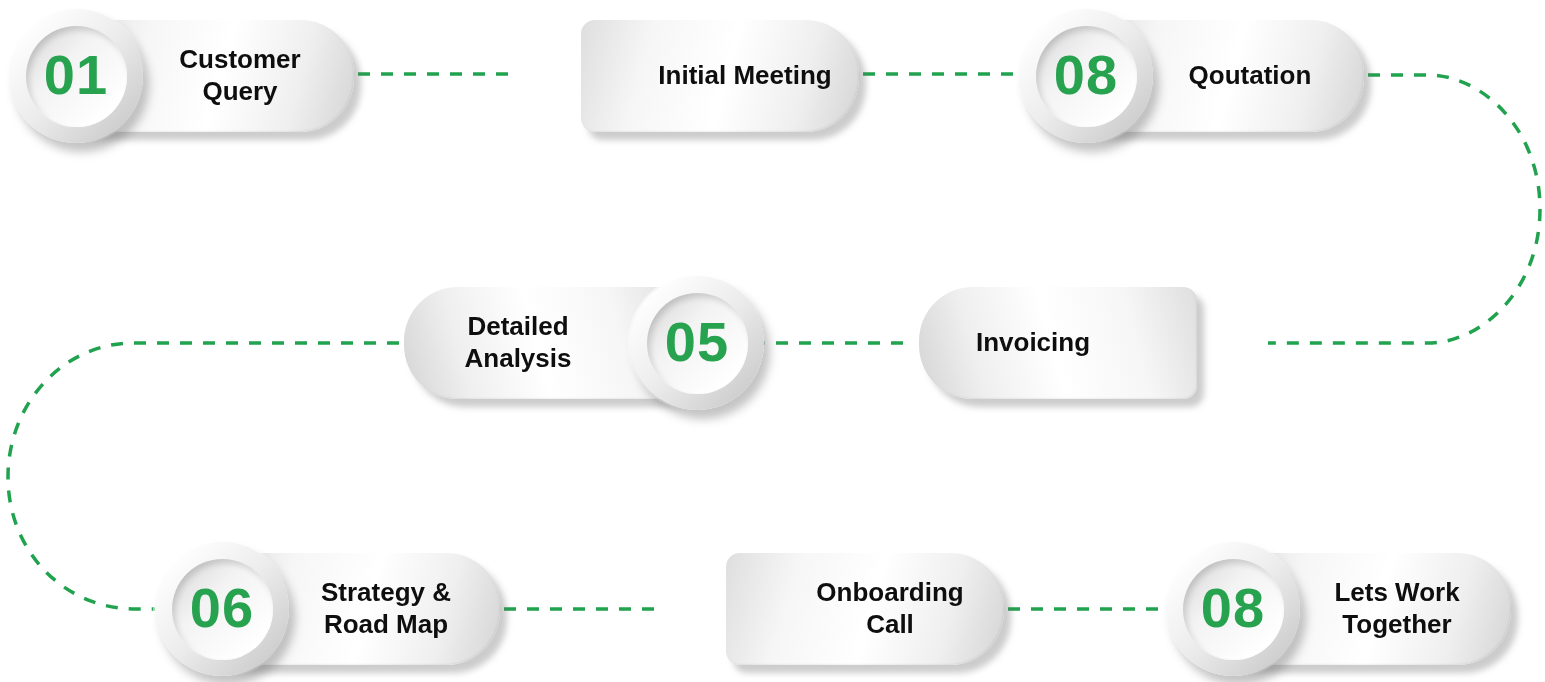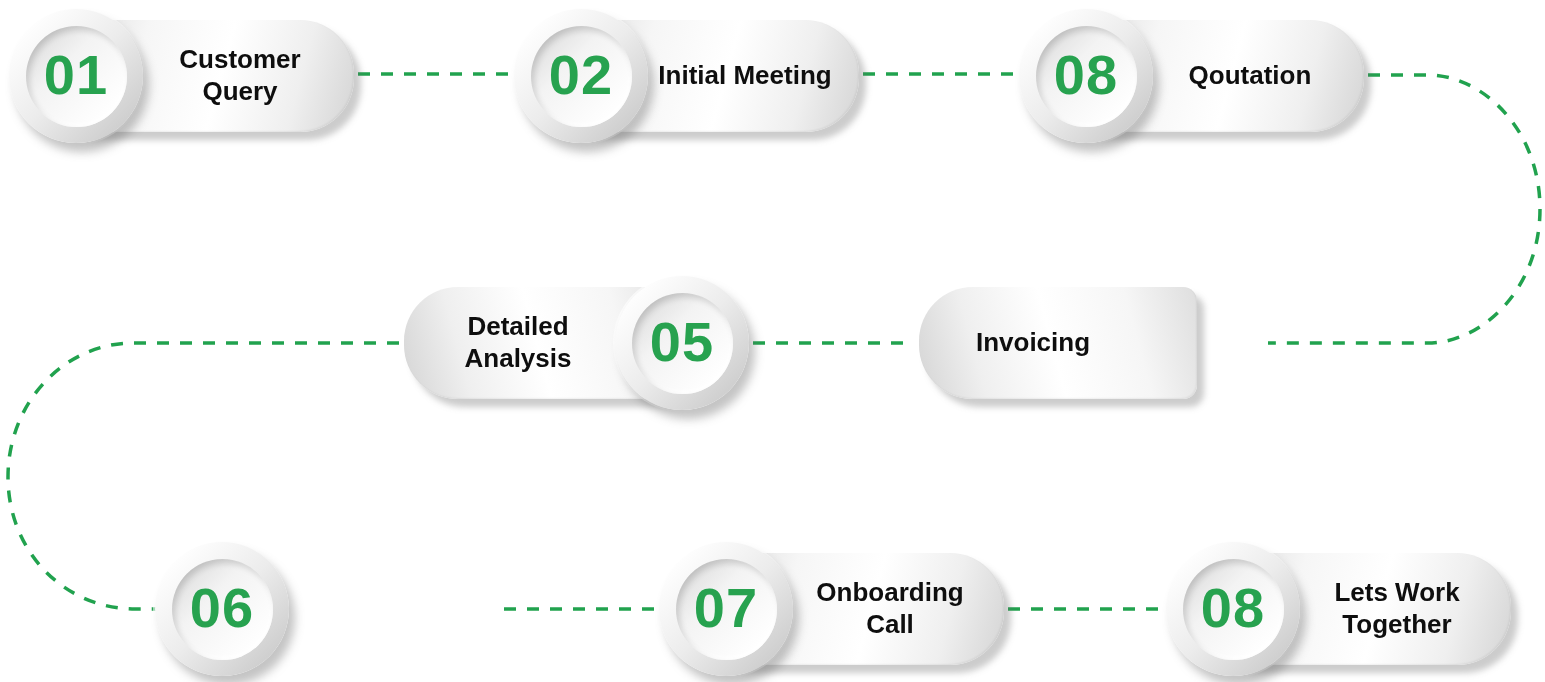"02" div.badge { html: <div> <div> <span>02</span> </div> </div> -> none }
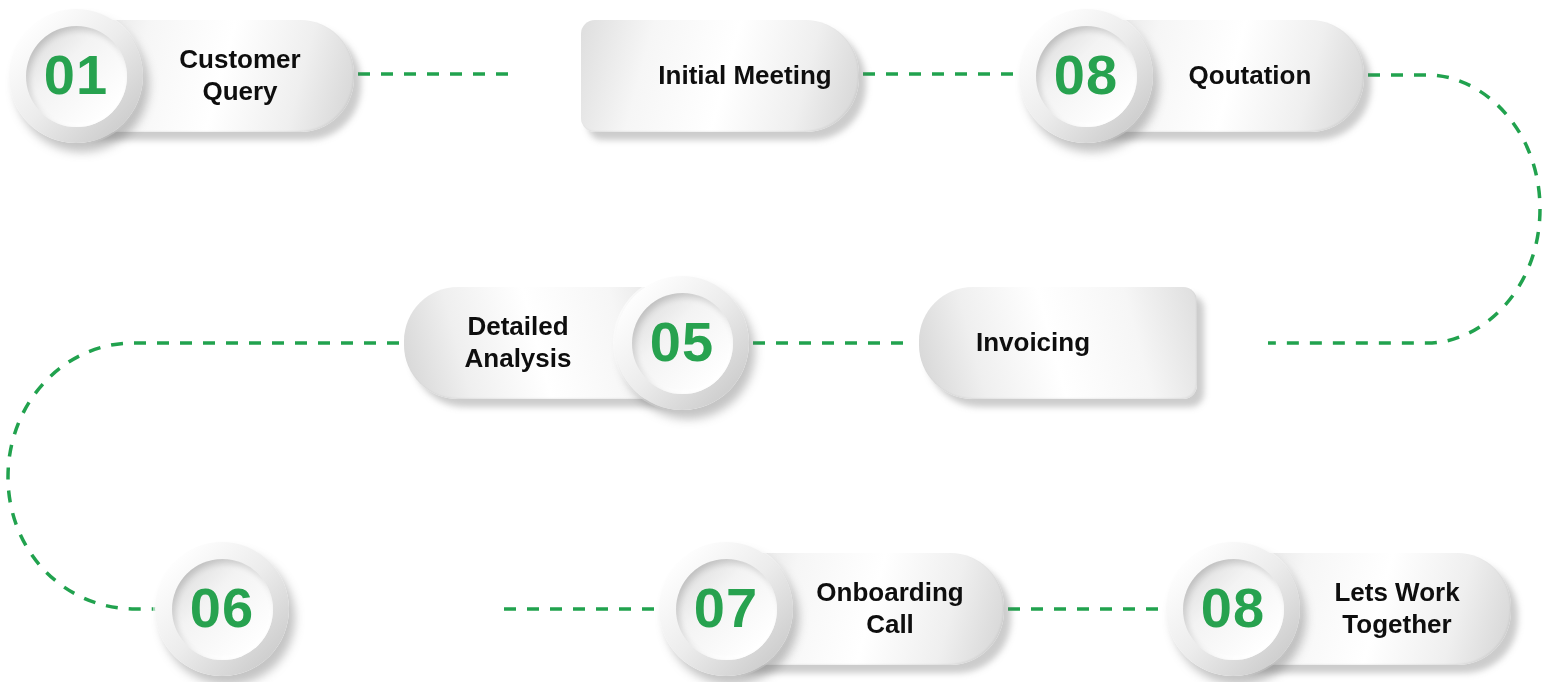"05" .step.rev .badge { left: 211px -> 226px }
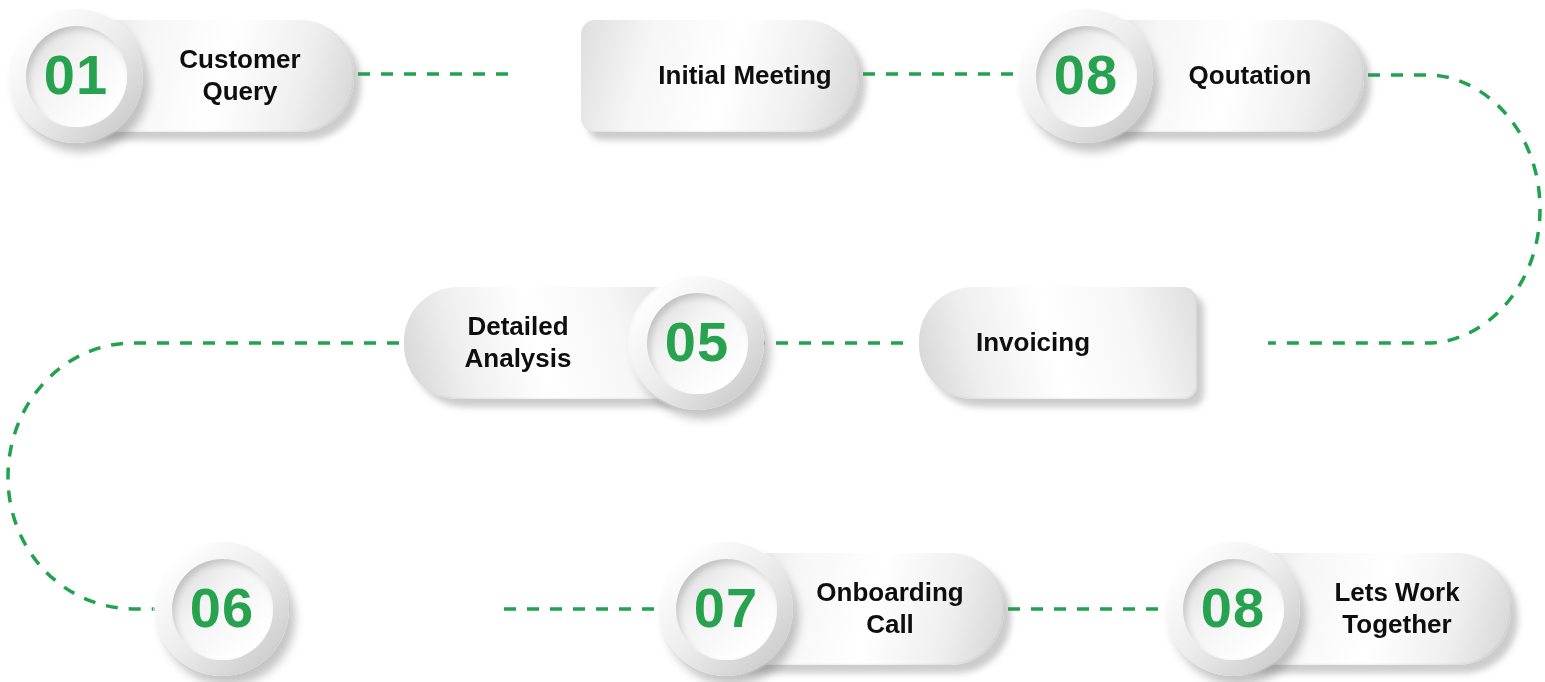"Strategy & Road Map" div.card { html: none -> <div> <span>Strategy &amp; Road Map</span> </div> }
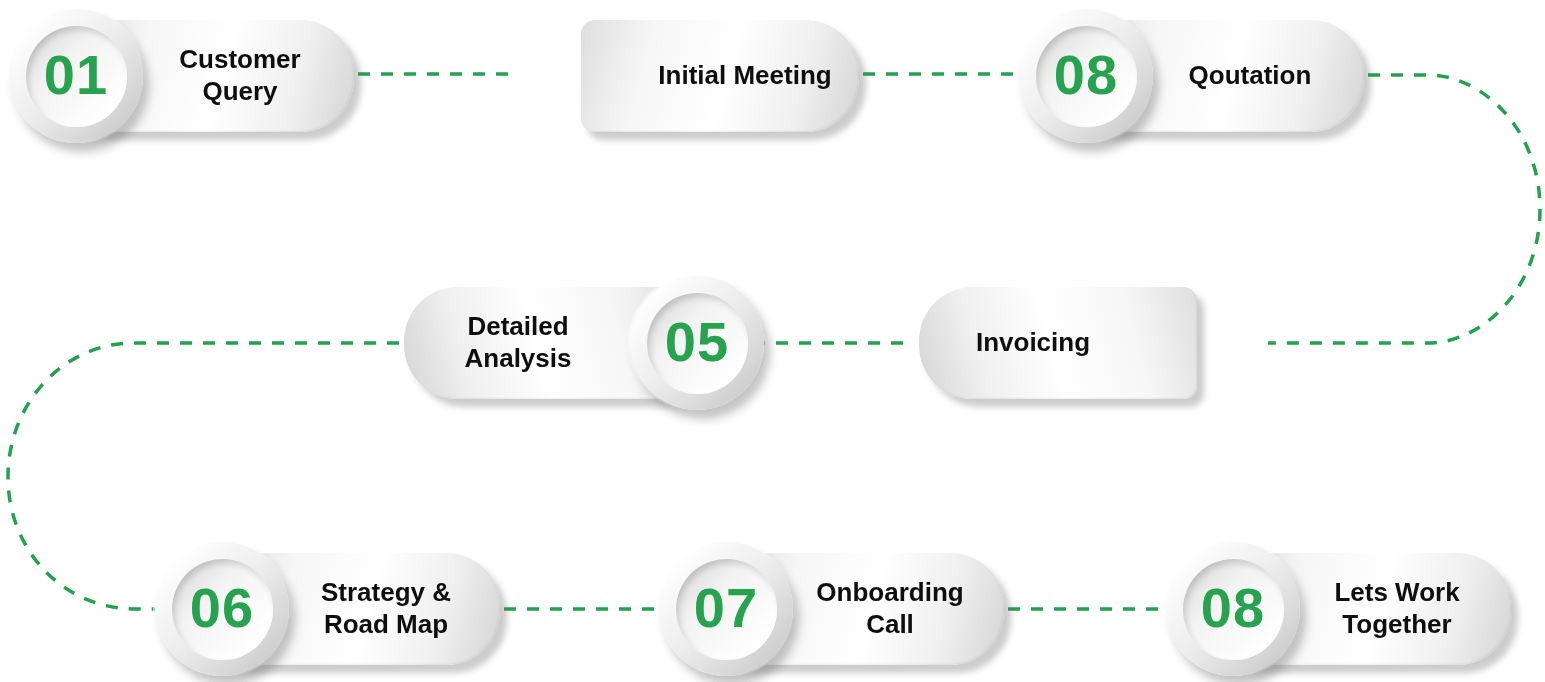"07" div.badge { html: <div> <div> <span>07</span> </div> </div> -> none }
